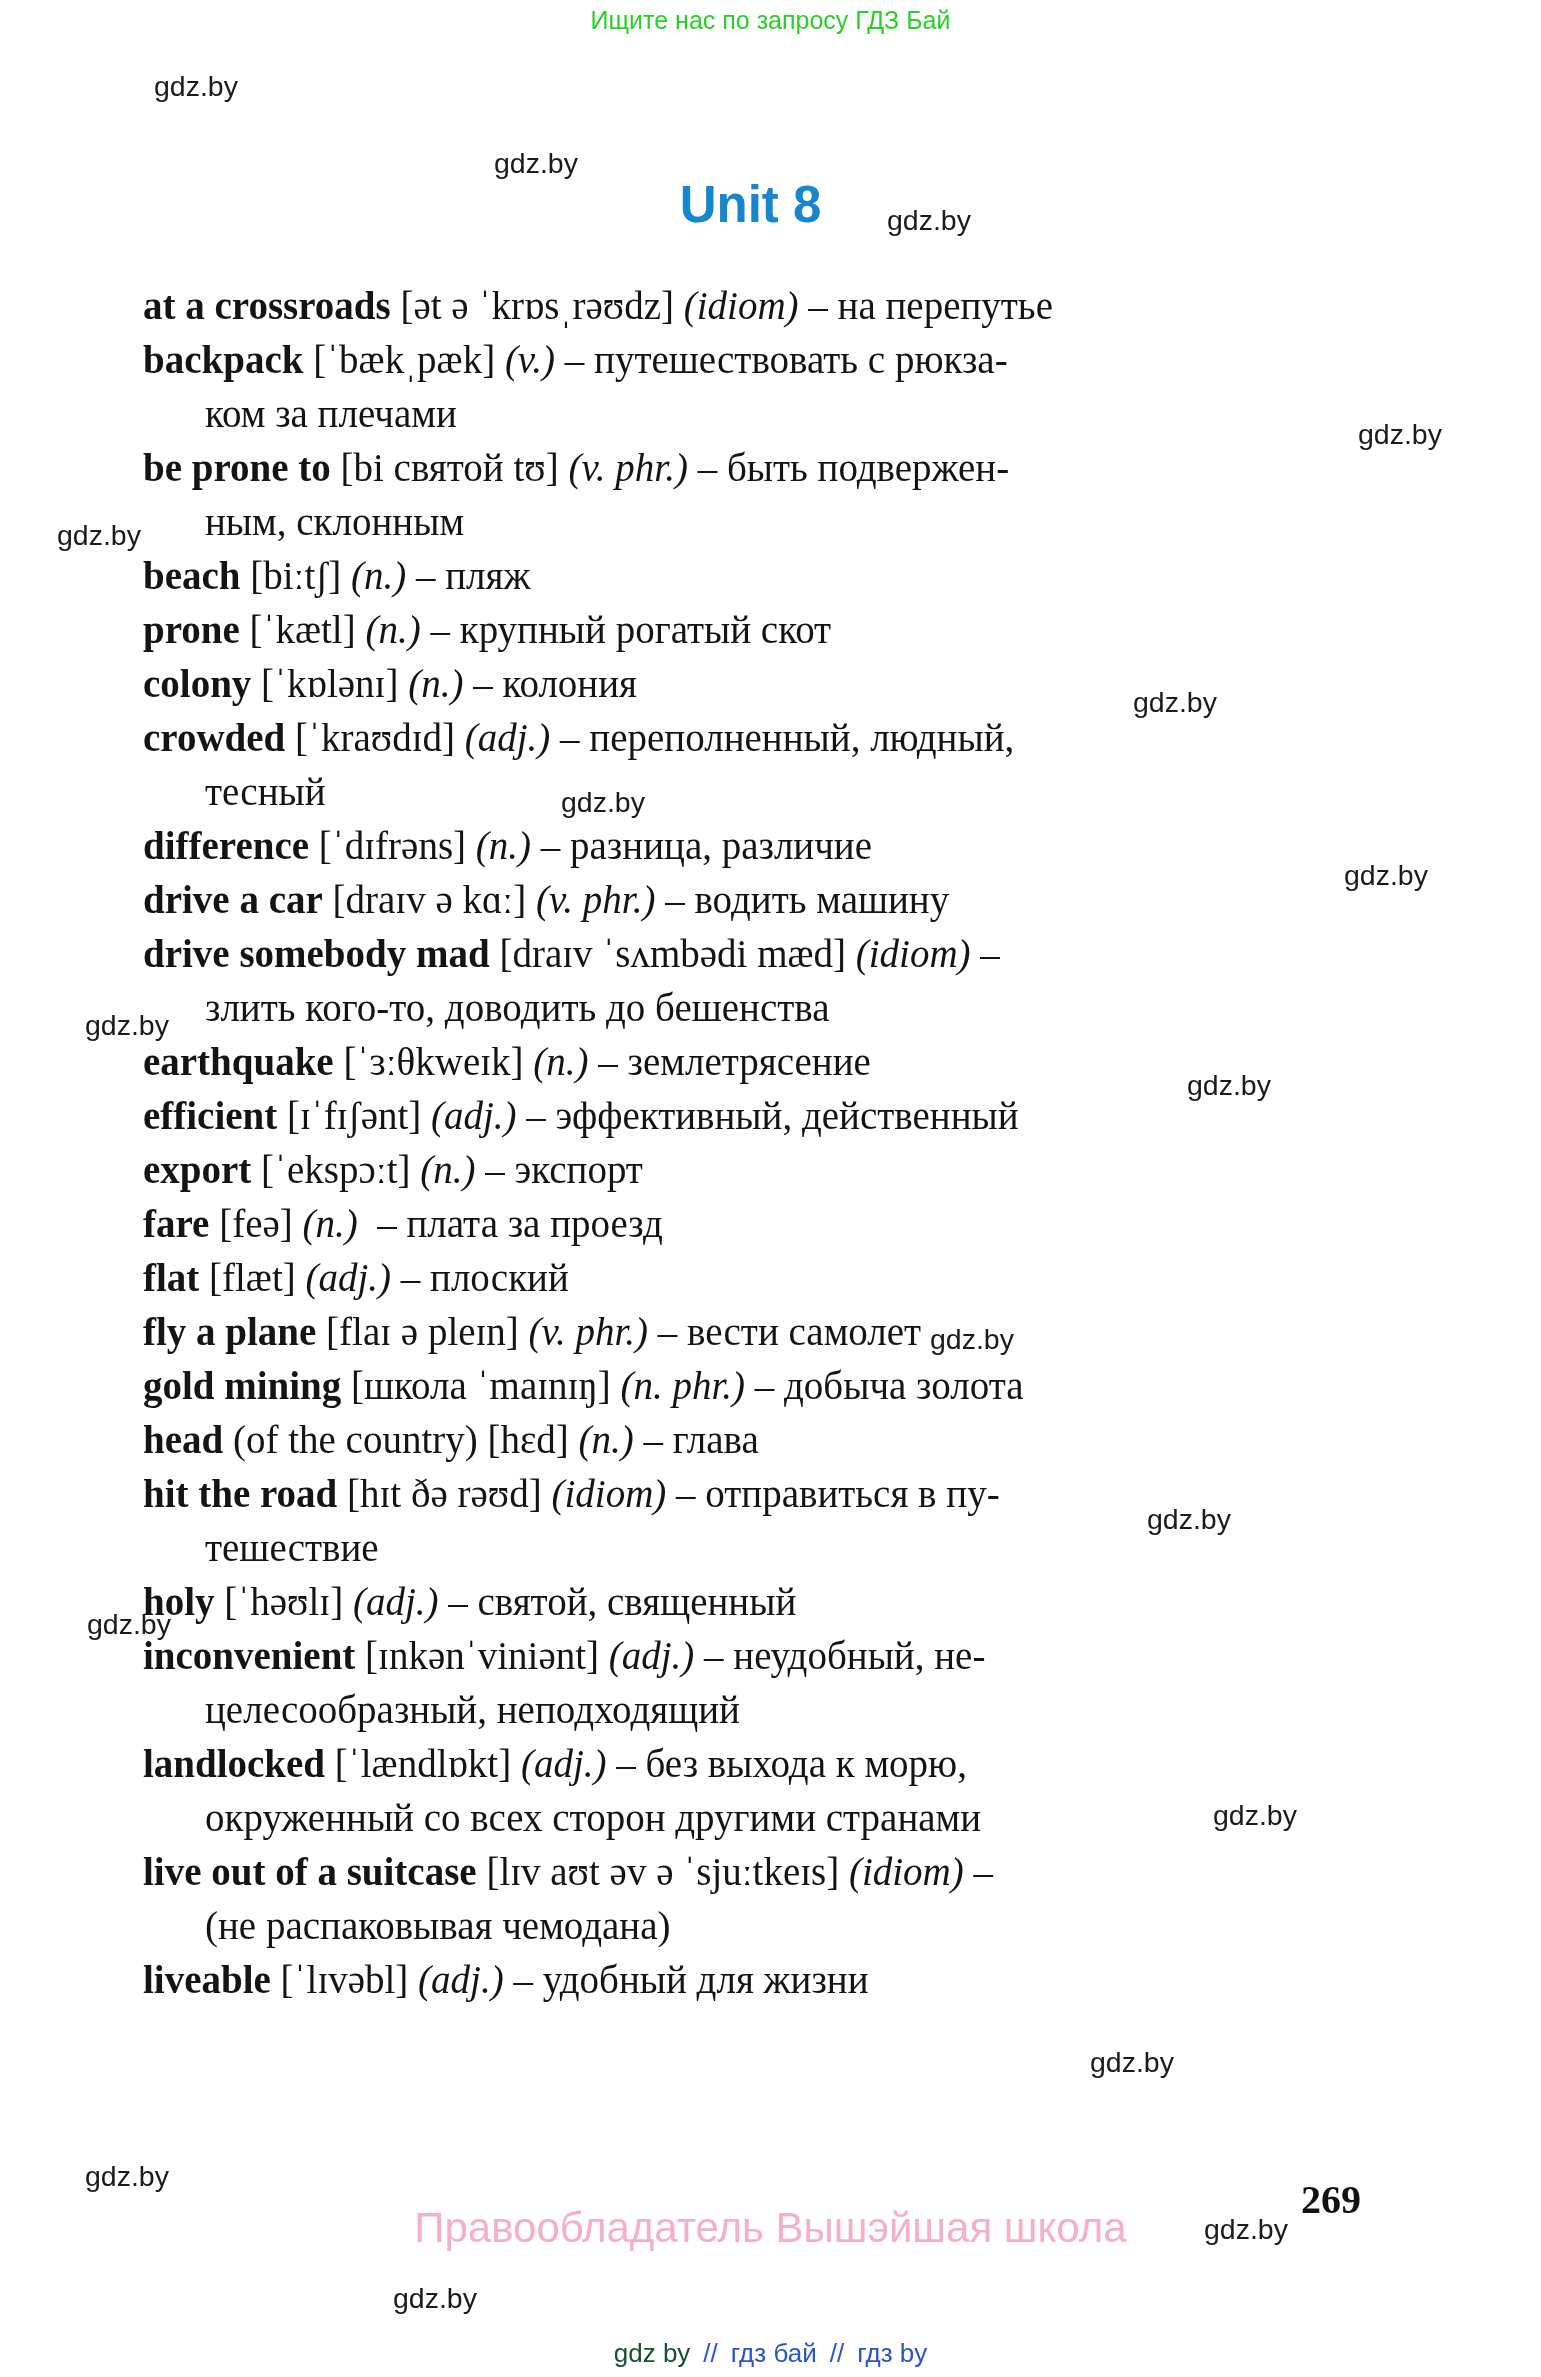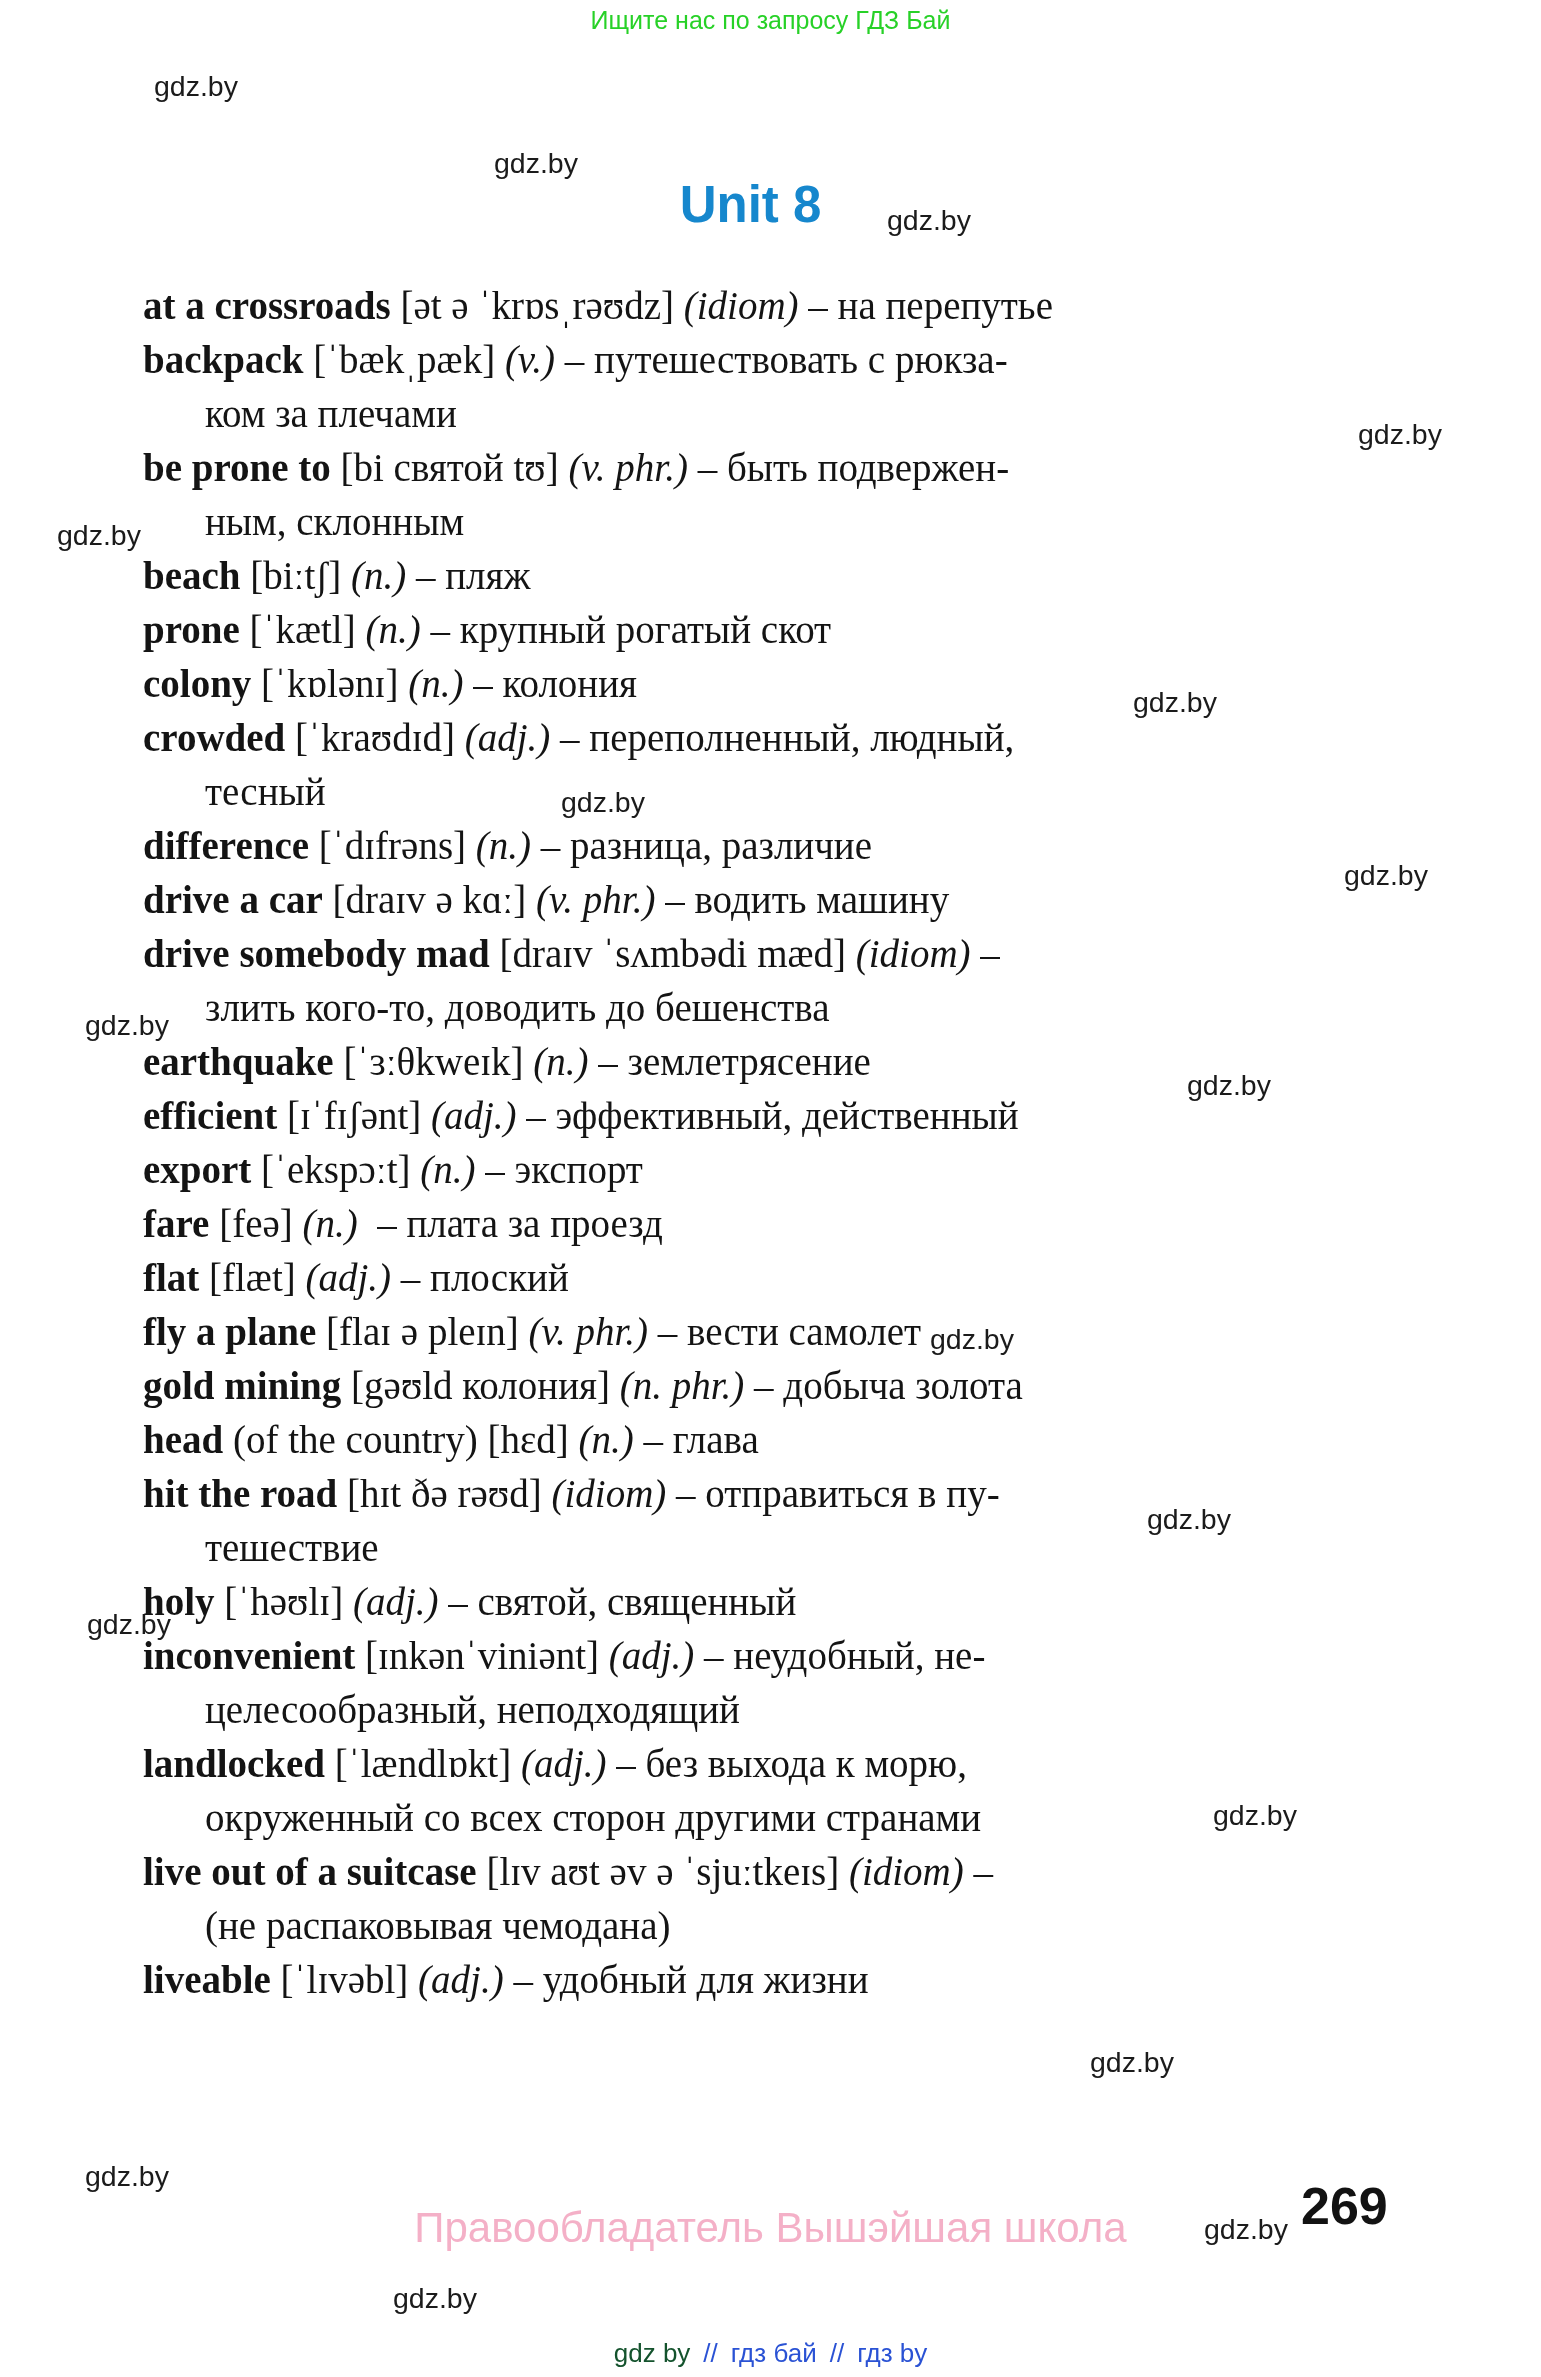"[gəʊld колония]" span.run-r { text: gəʊld колония -> школа ˈmaɪnɪŋ }
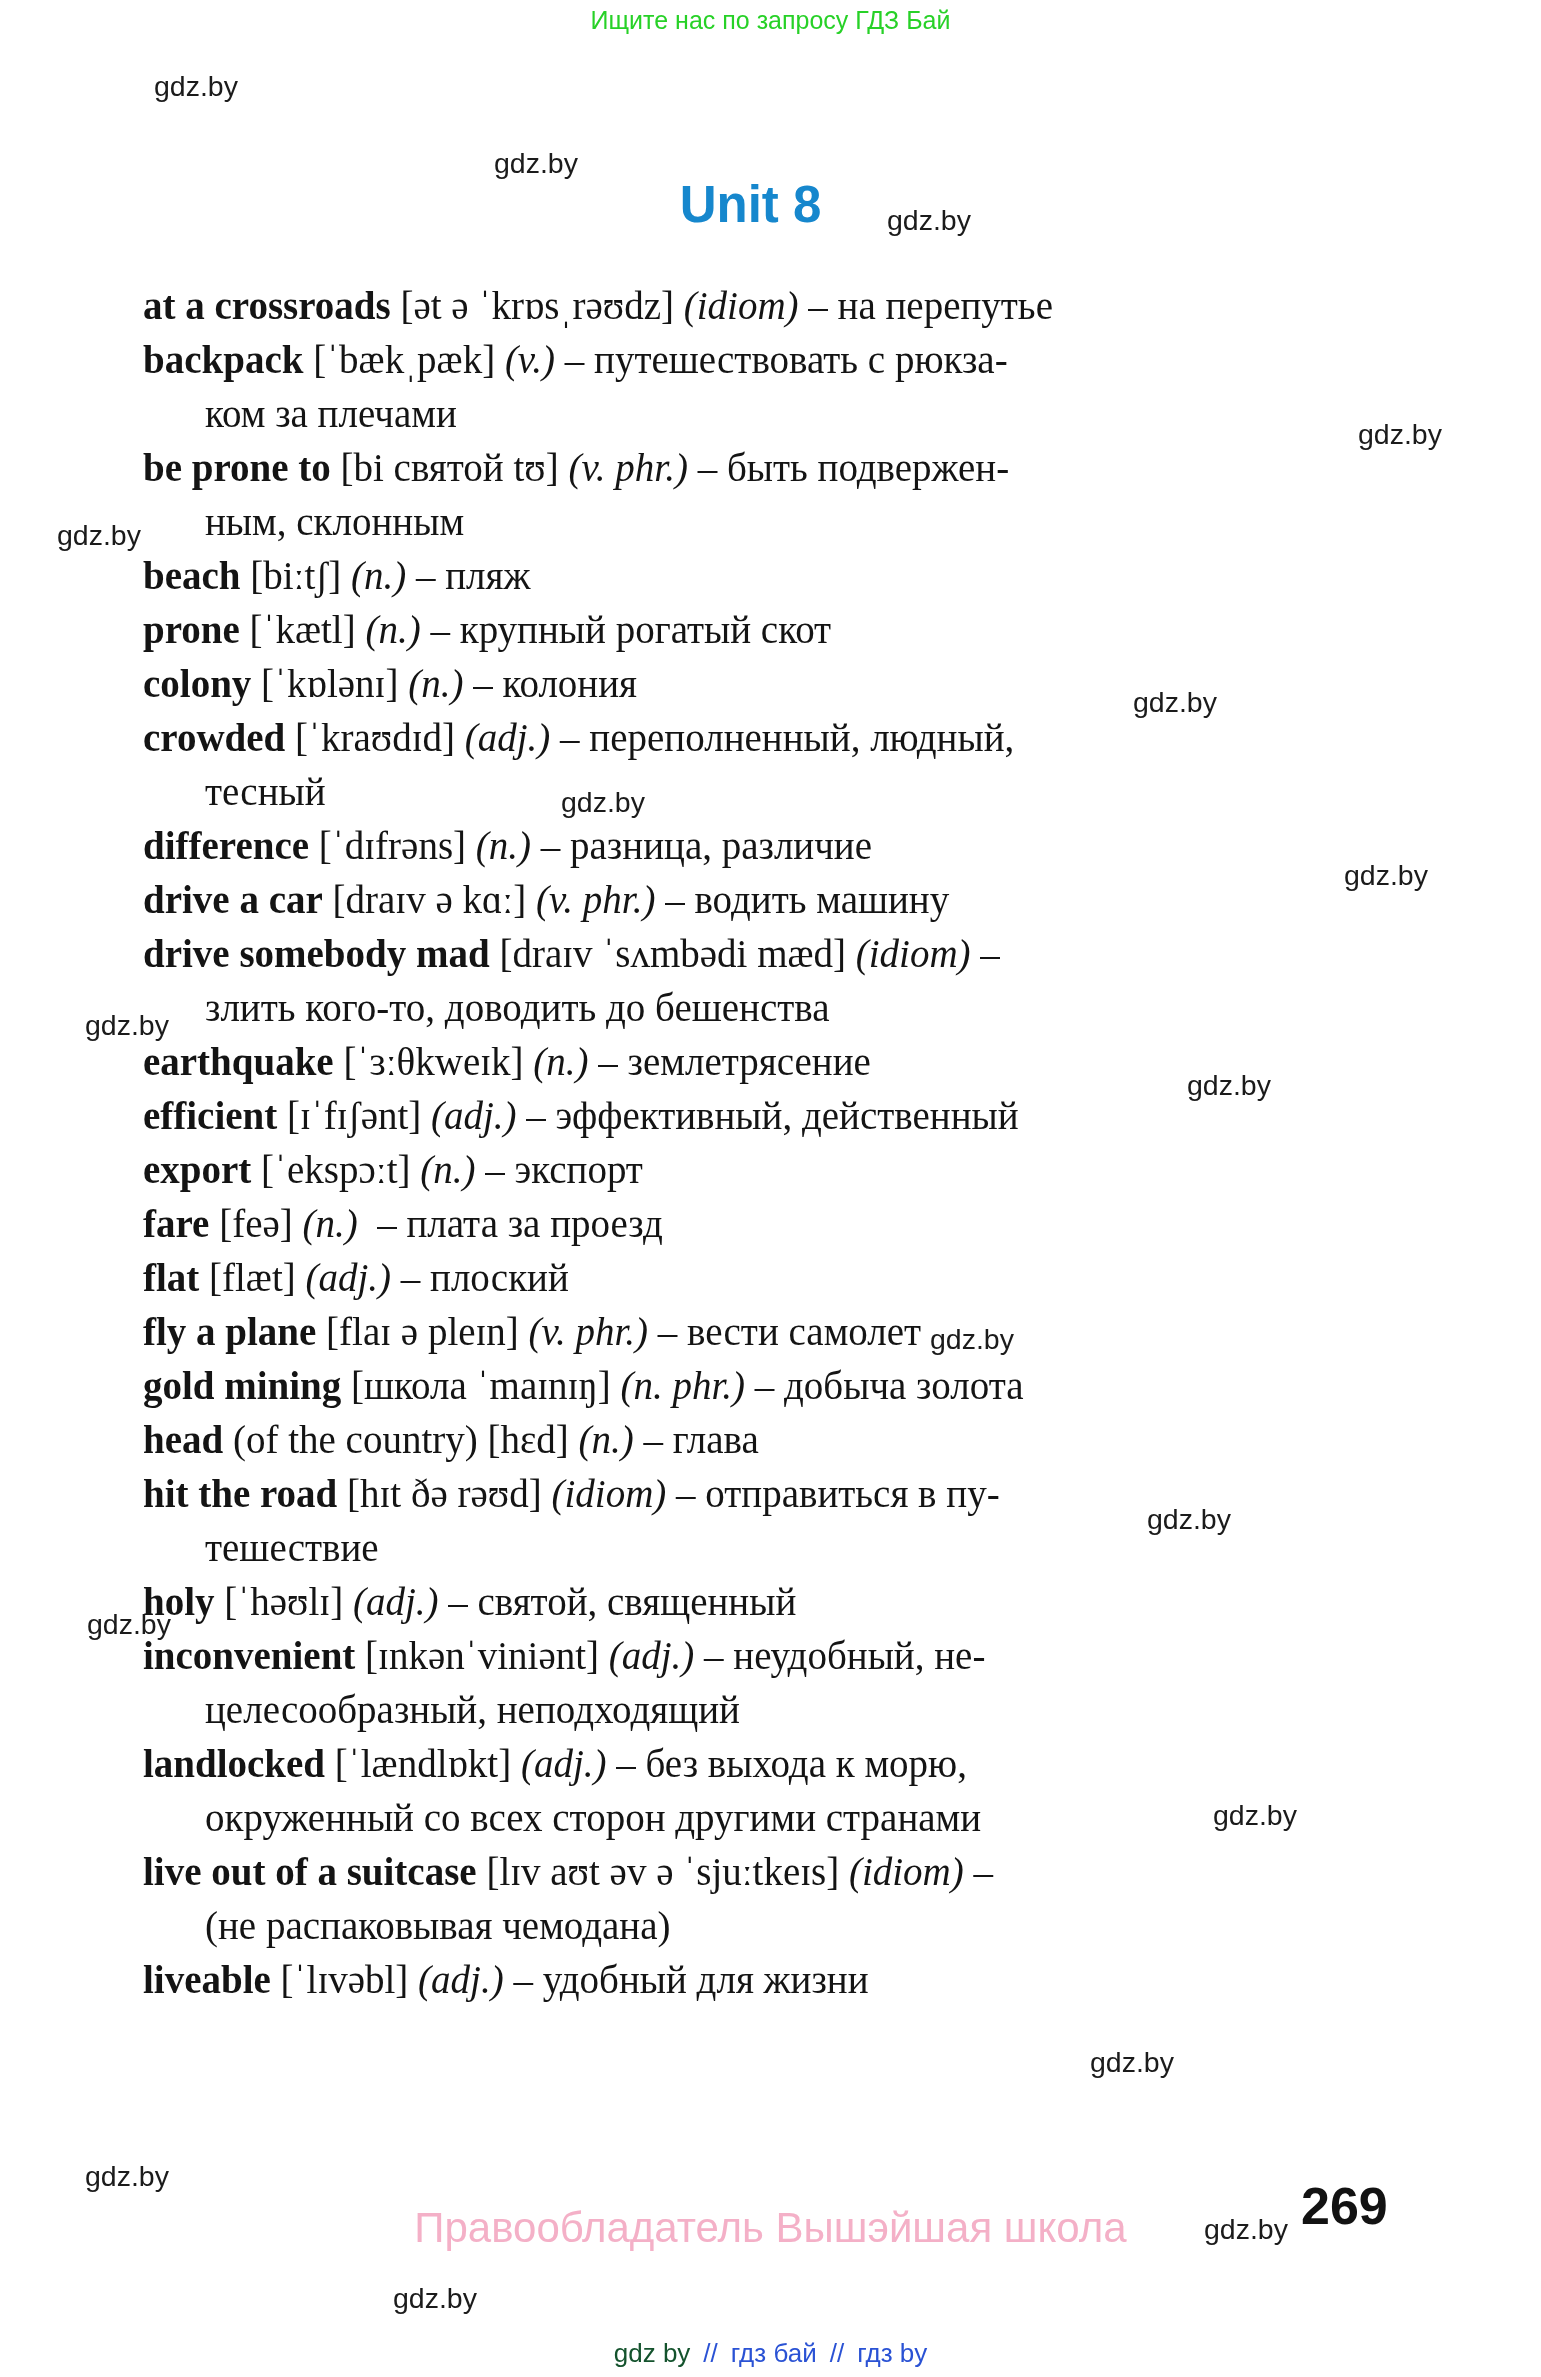"269" .pagenum { font-family: Liberation Sans, sans-serif -> Liberation Serif, serif; font-size: 52px -> 40px }
